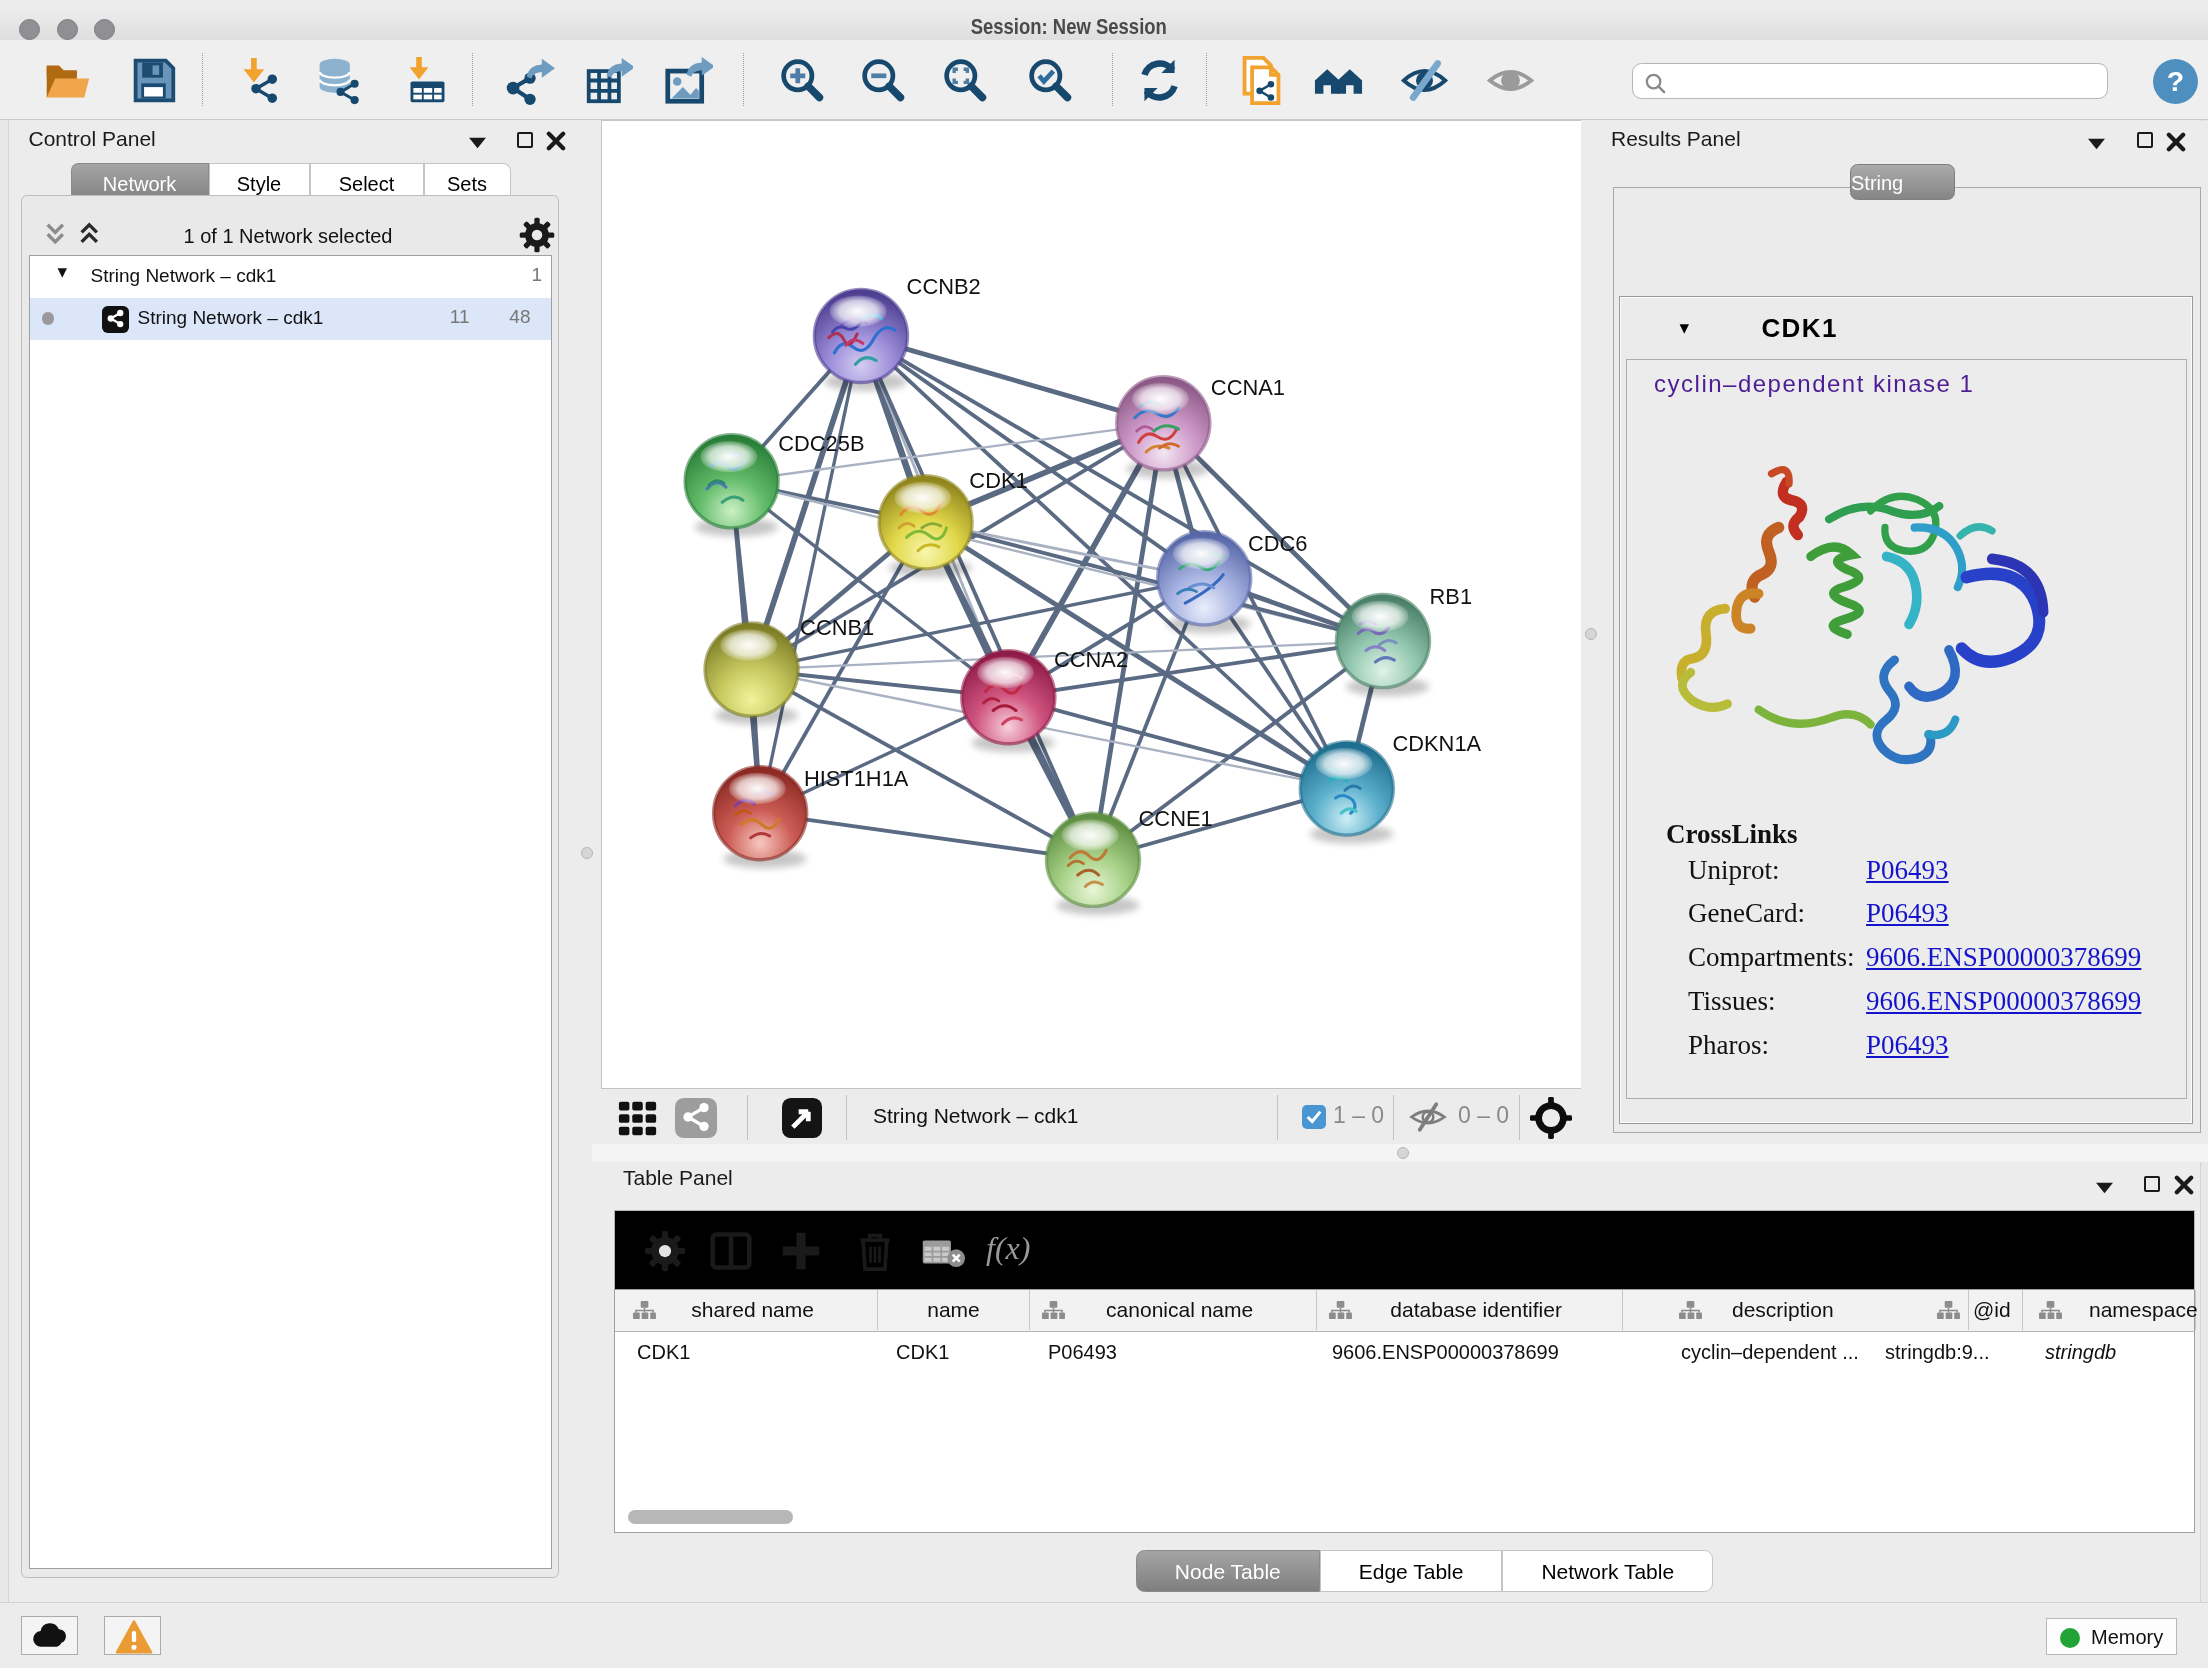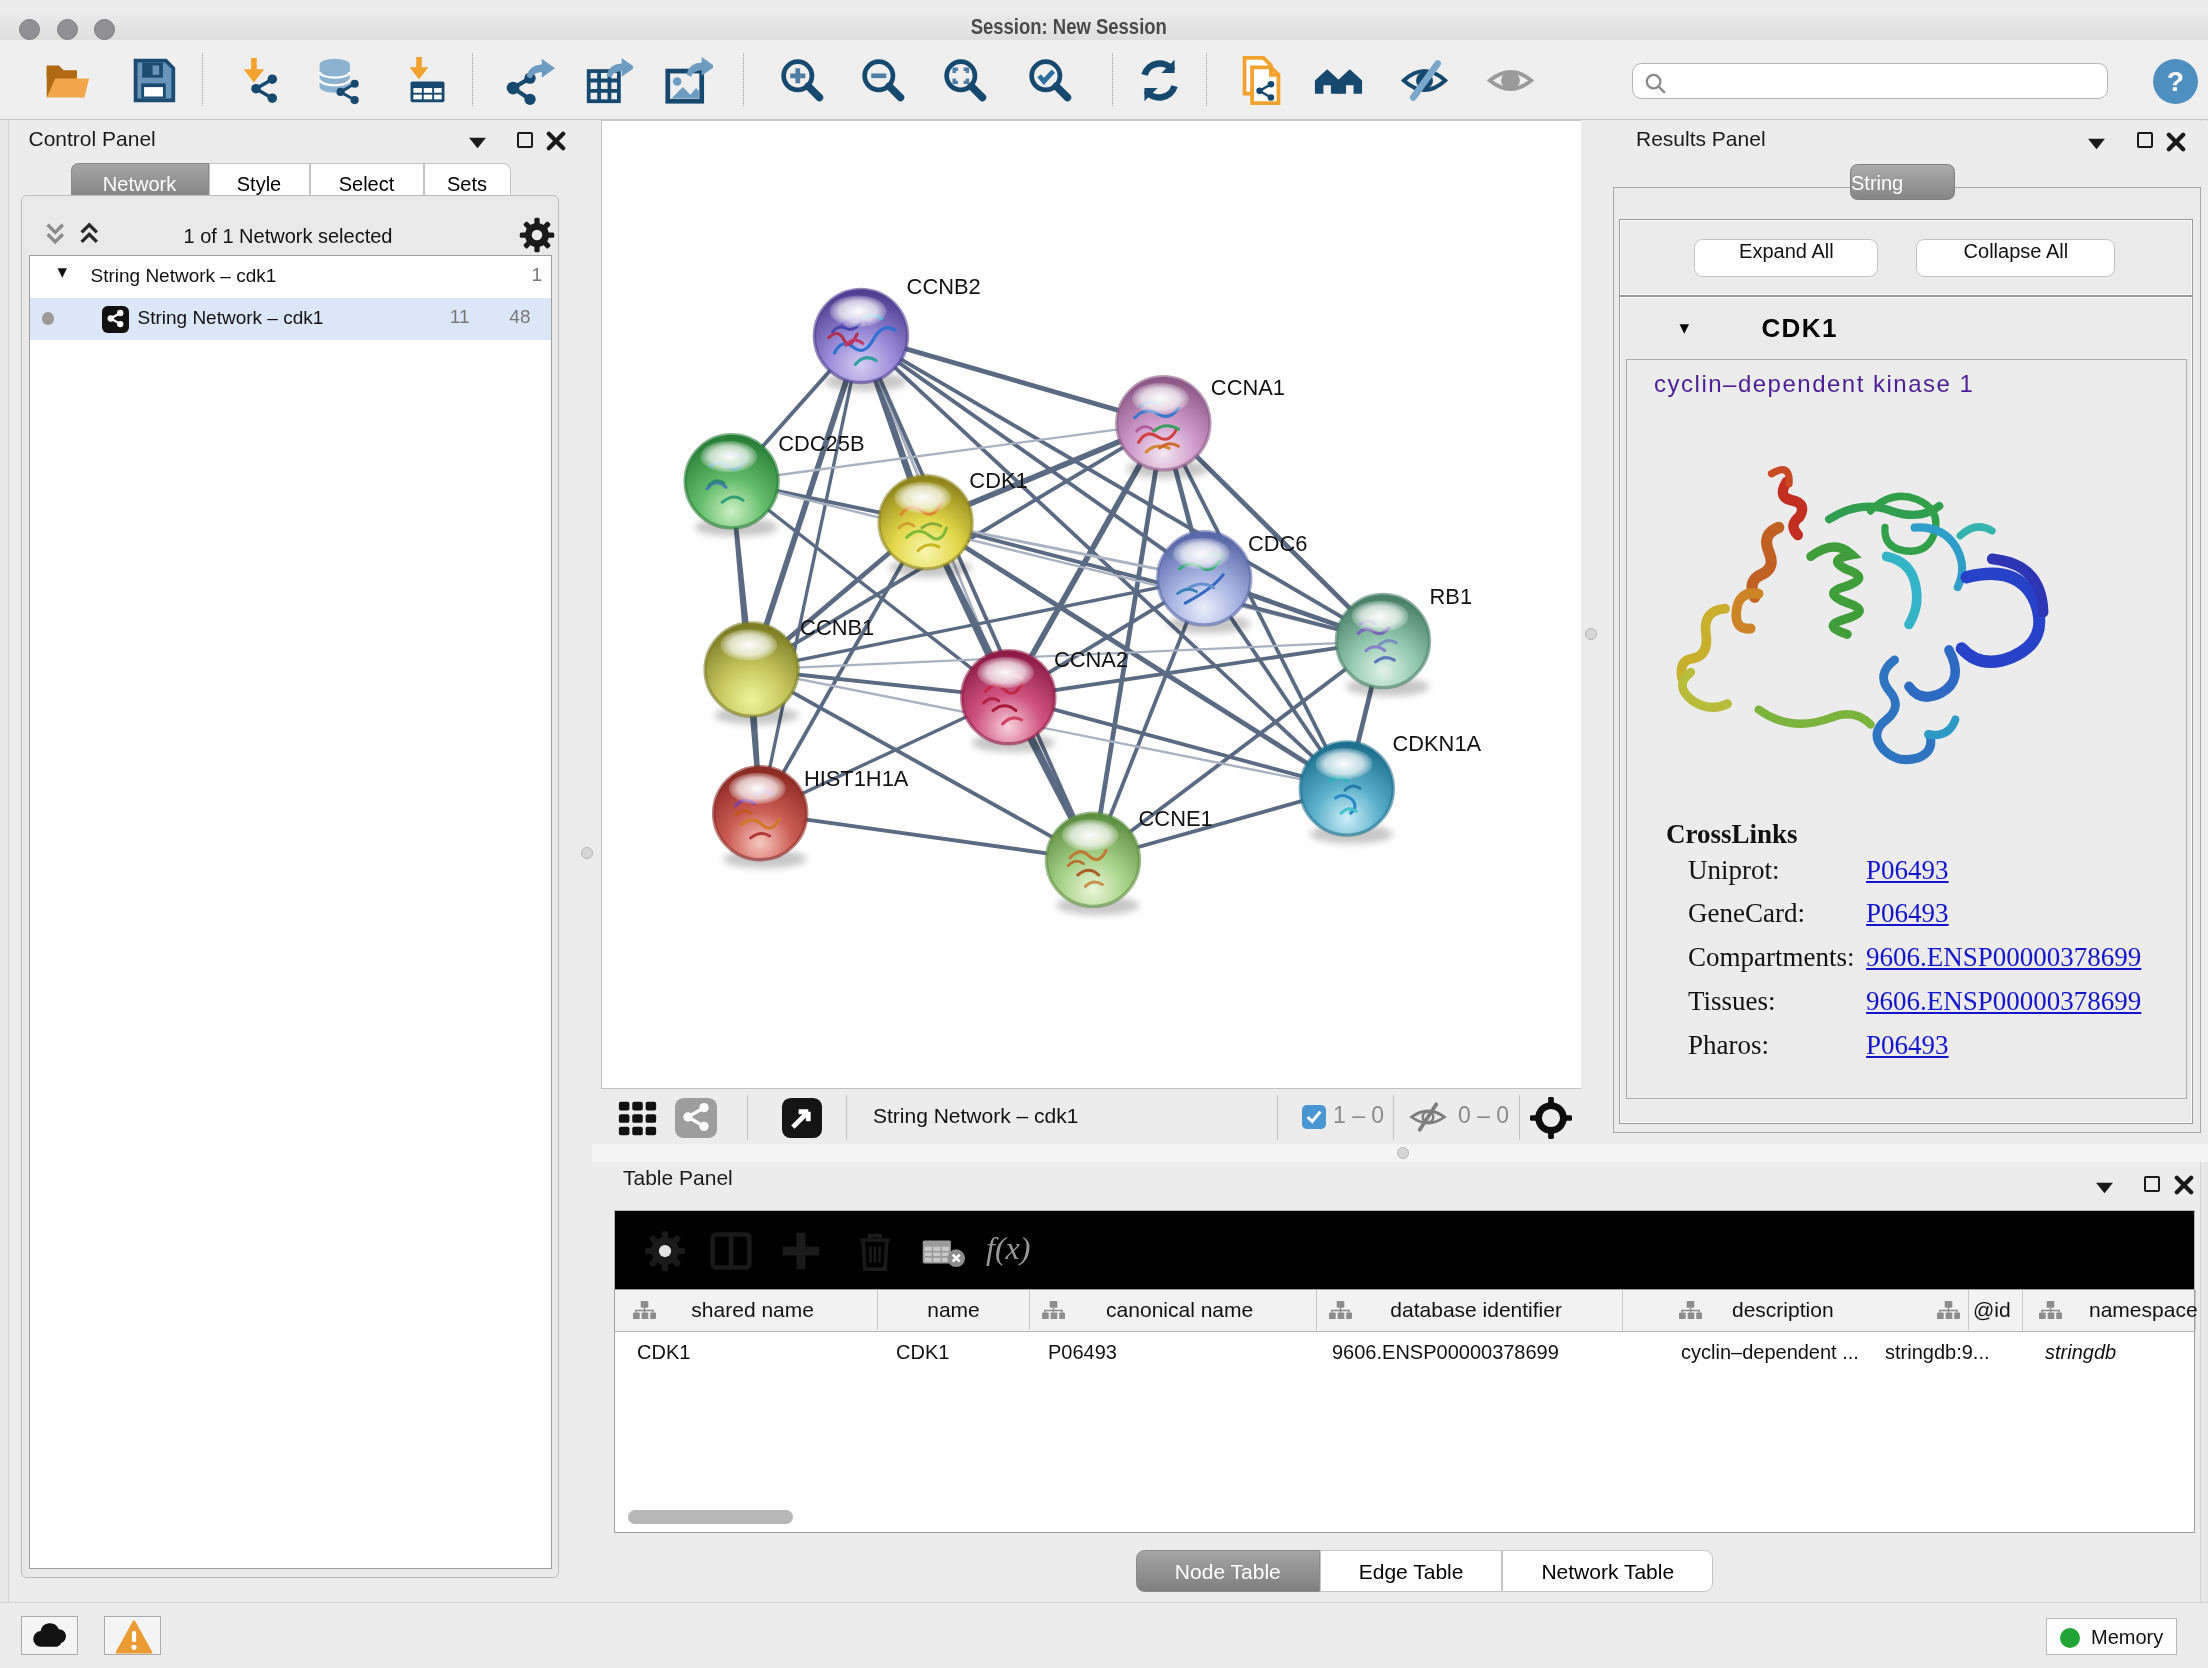"Results Panel" div.ptitle { left: 30px -> 5px }
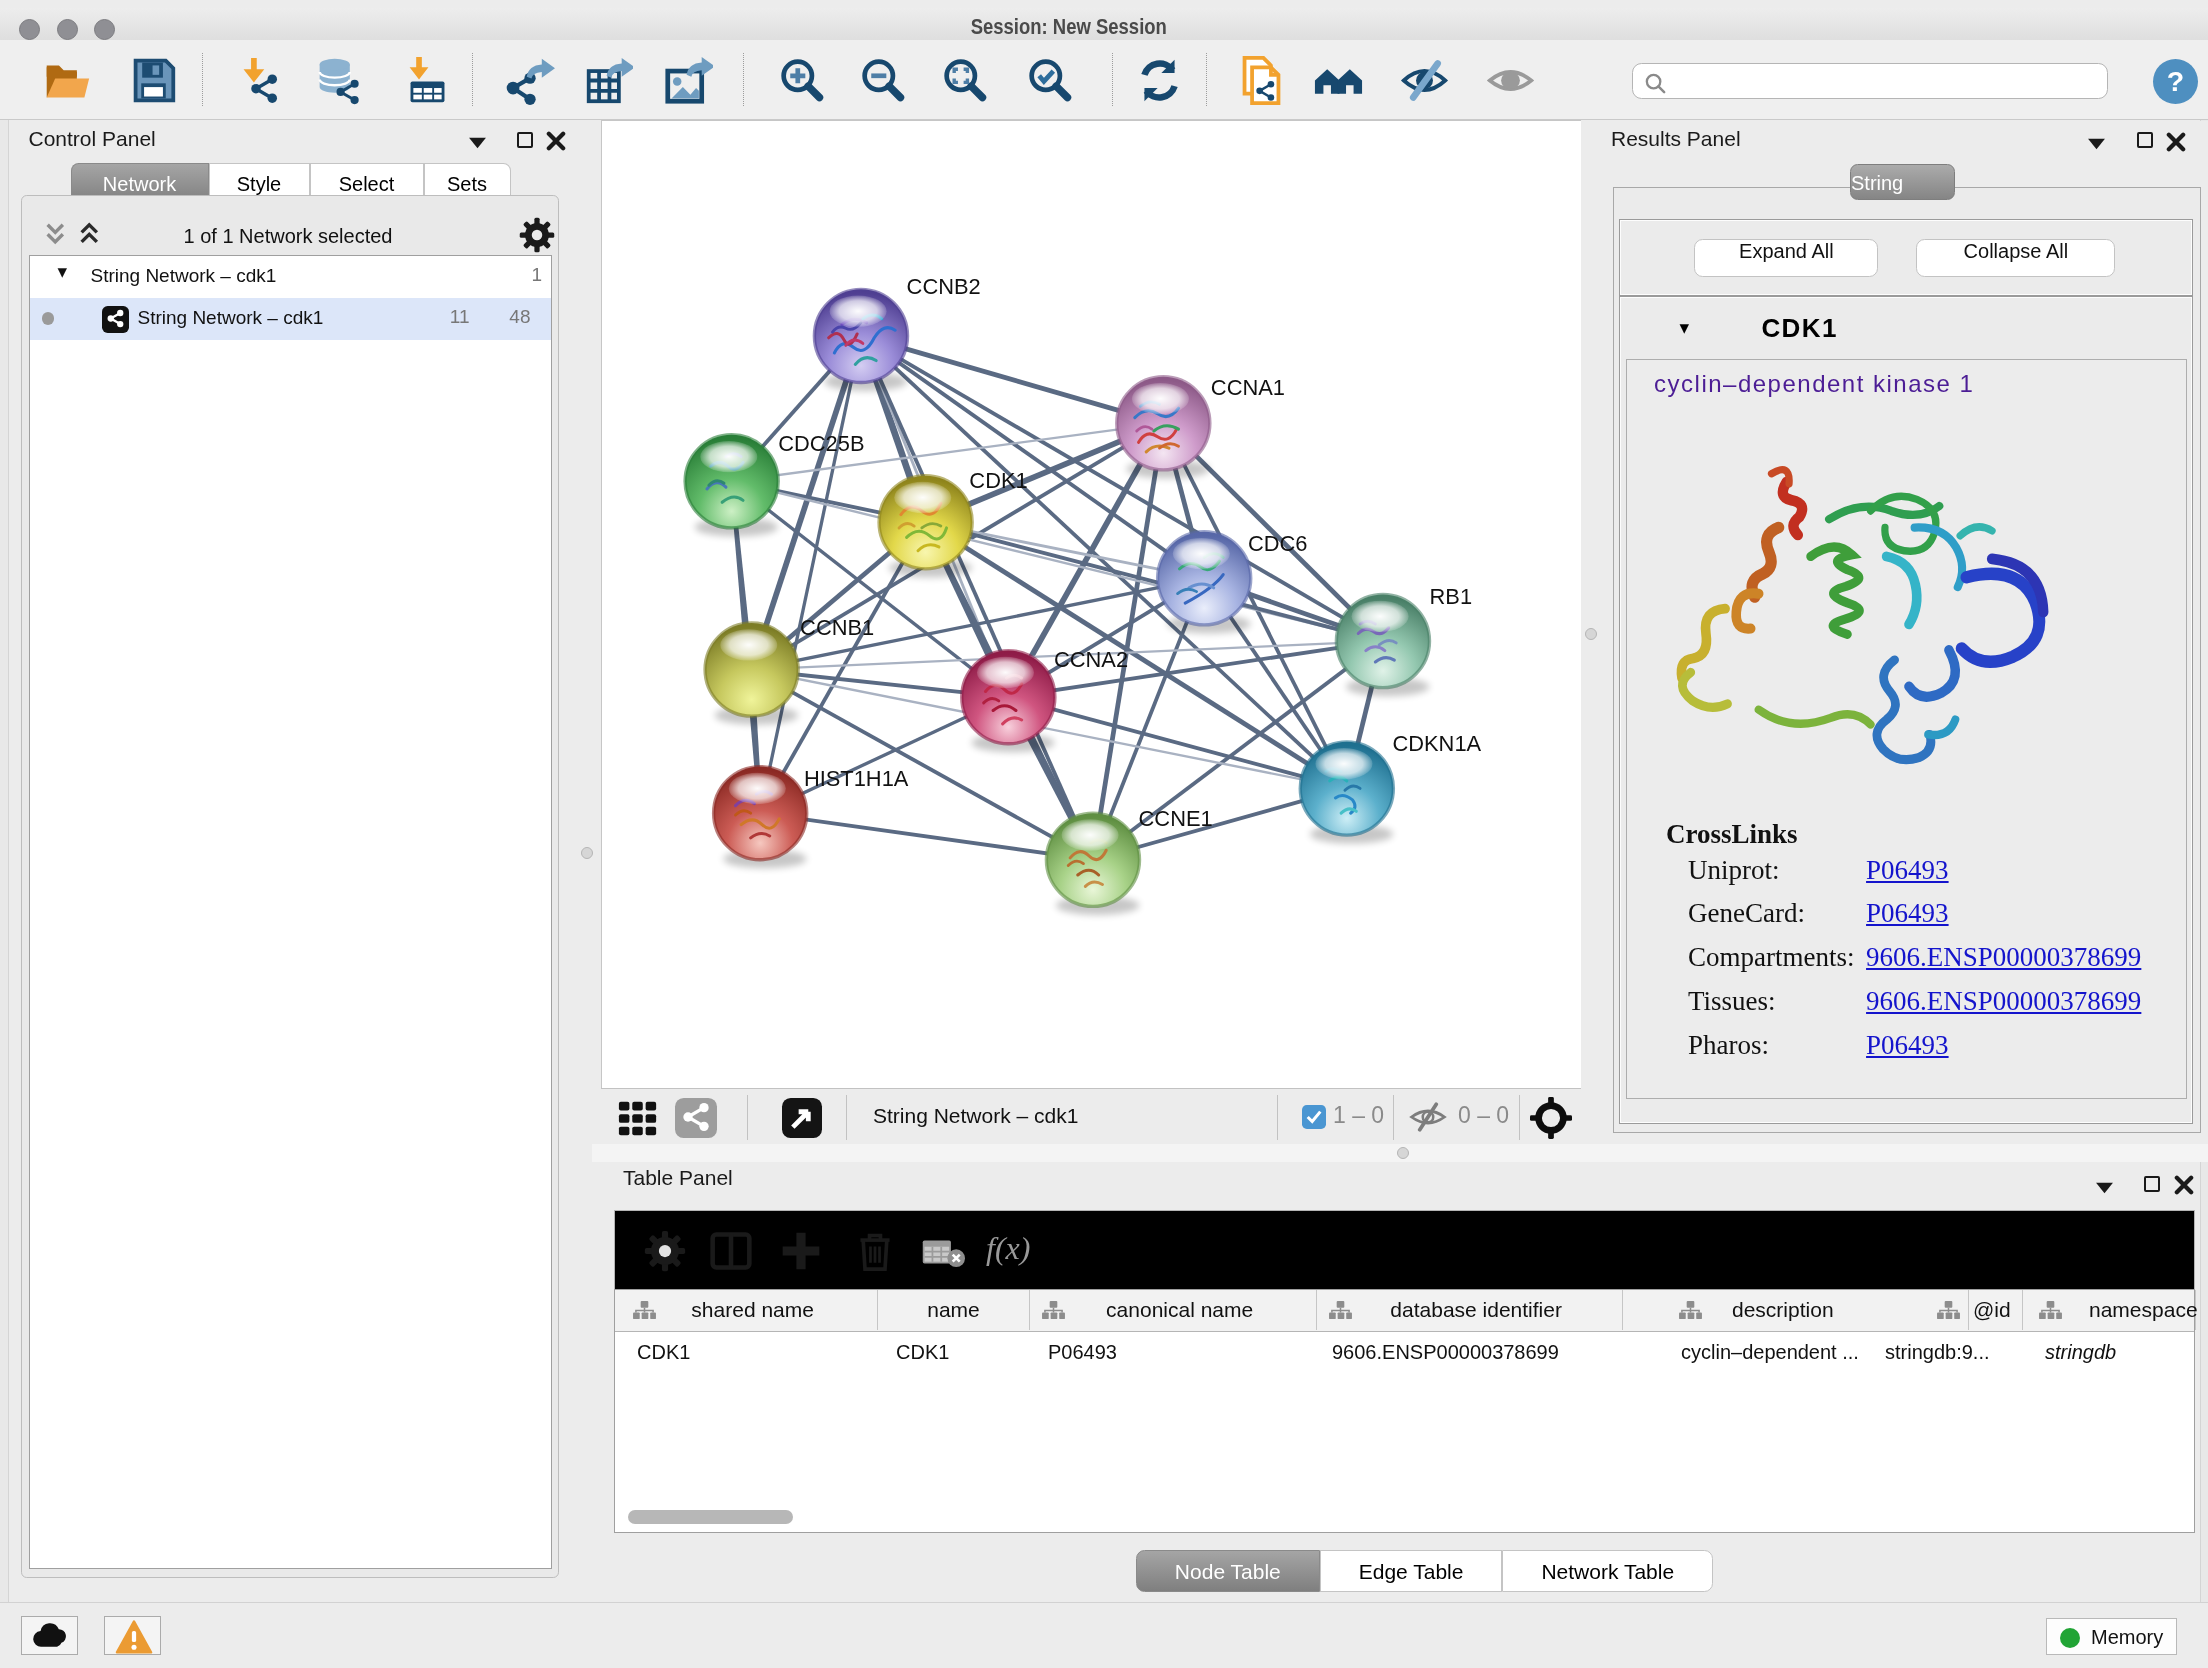"Expand All" div { html: <div> <div>Expand All</div> <div>Collapse All</div> </div> -> none }
